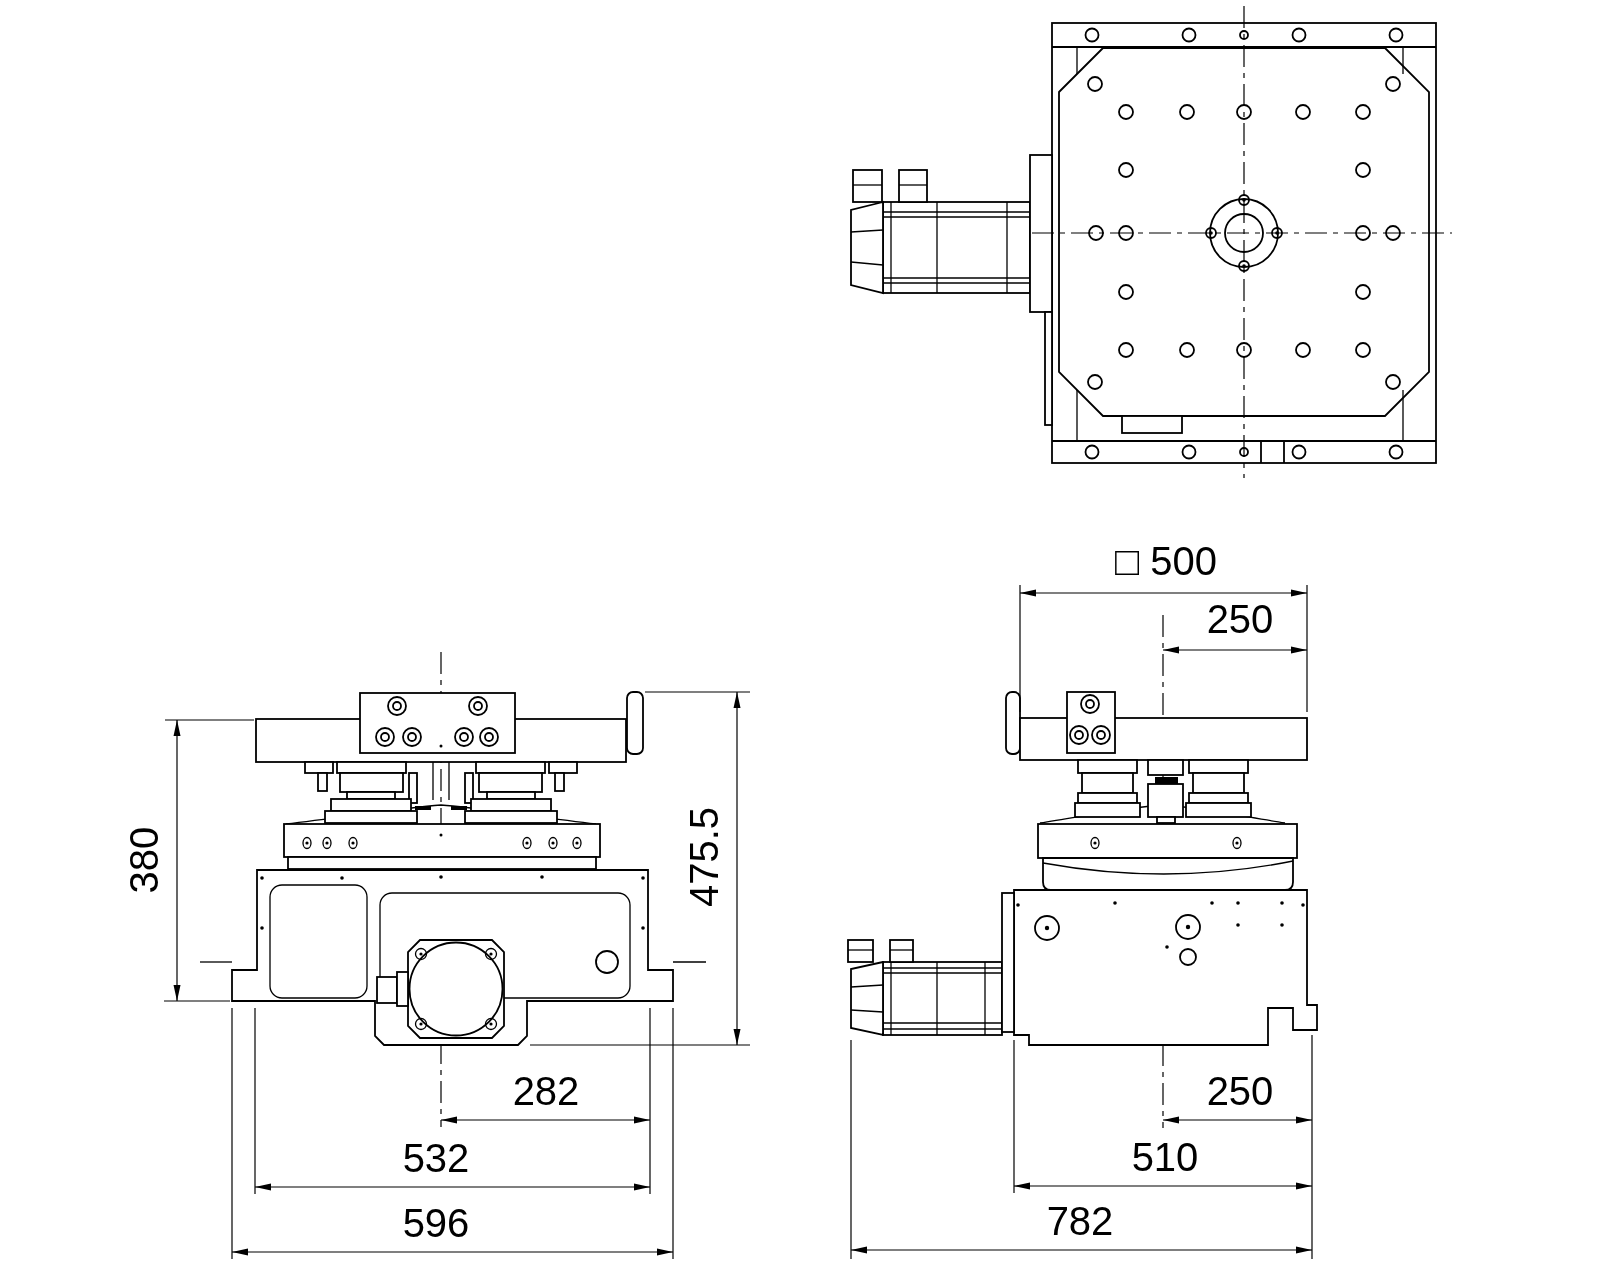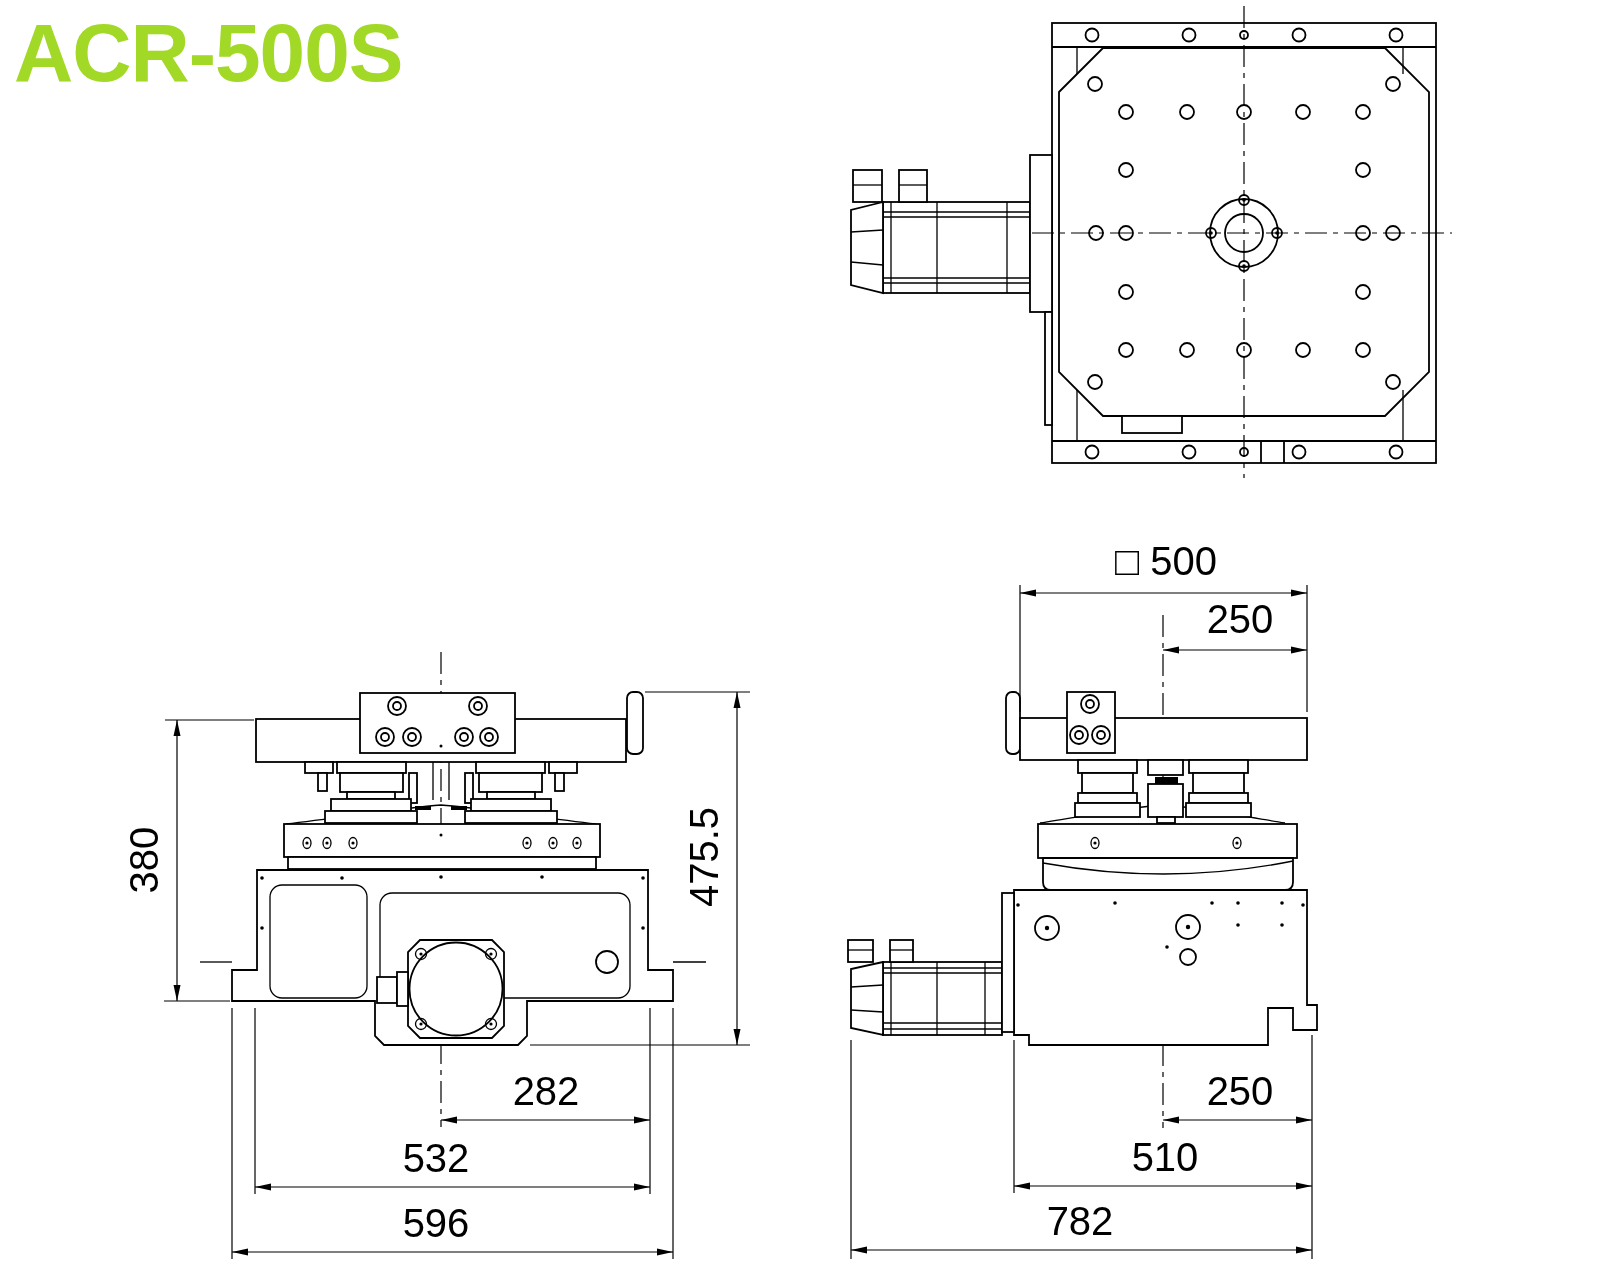"ACR-500S" h1.title { html: <h1>ACR-500S</h1> -> none }
